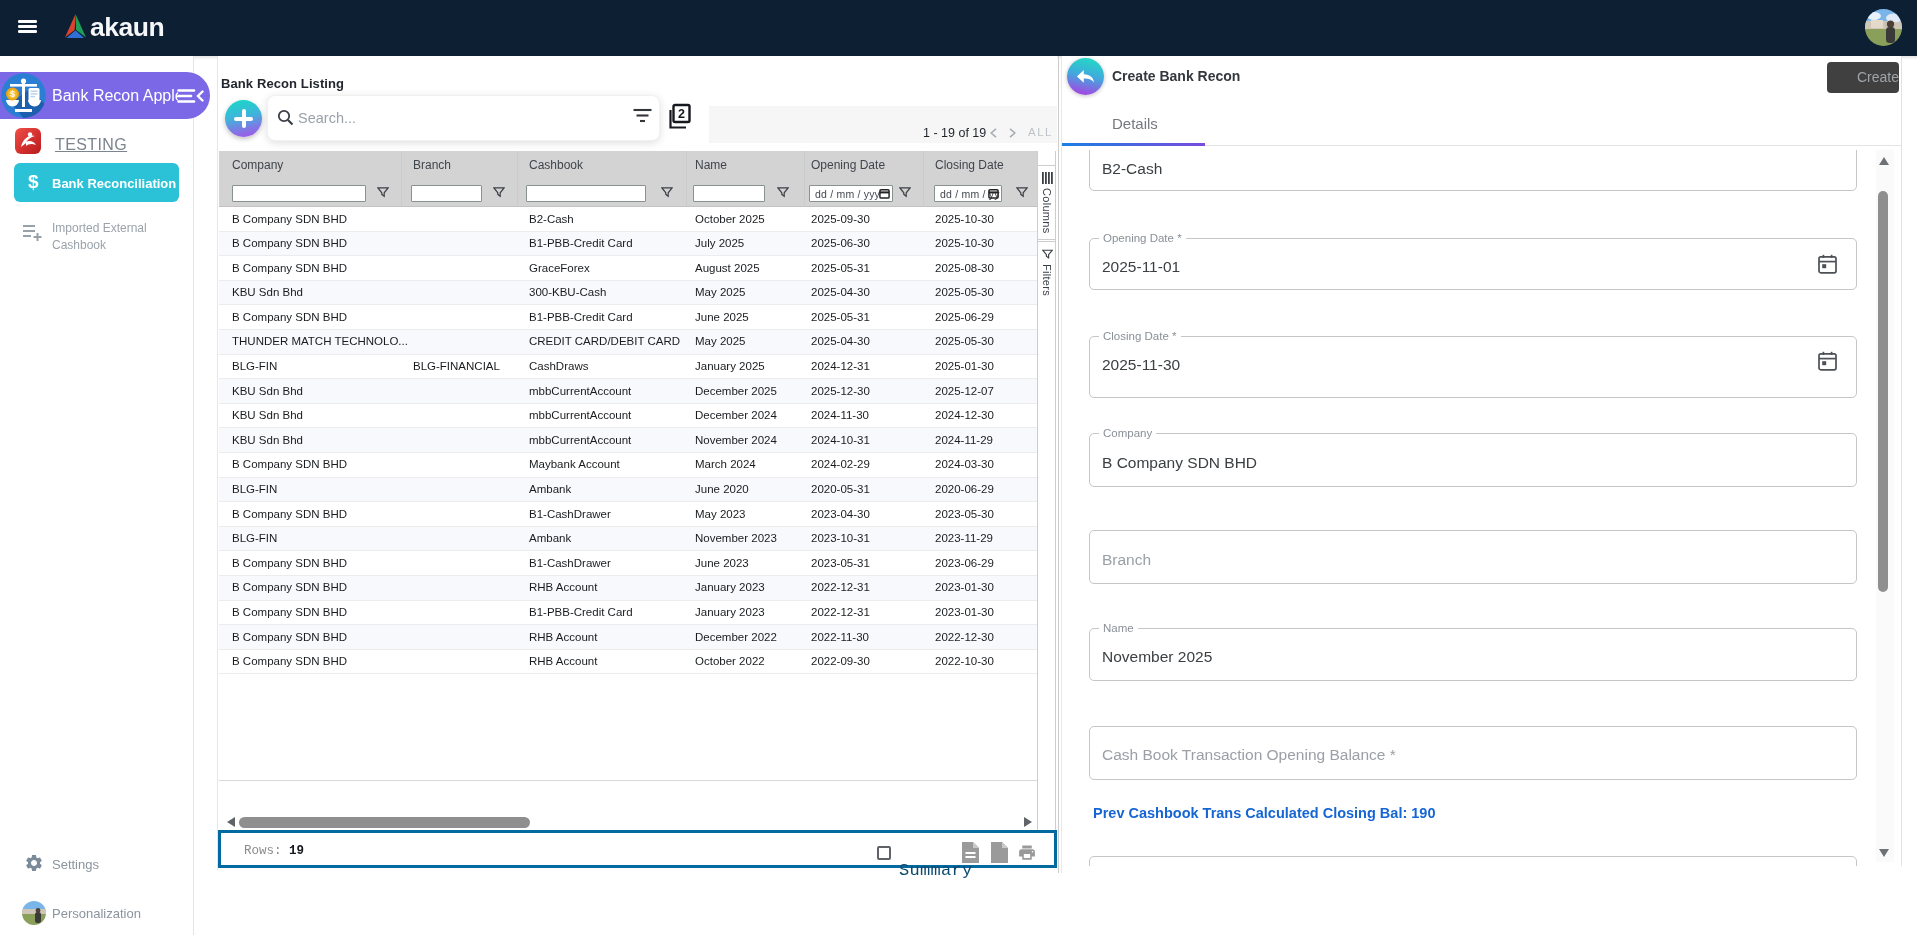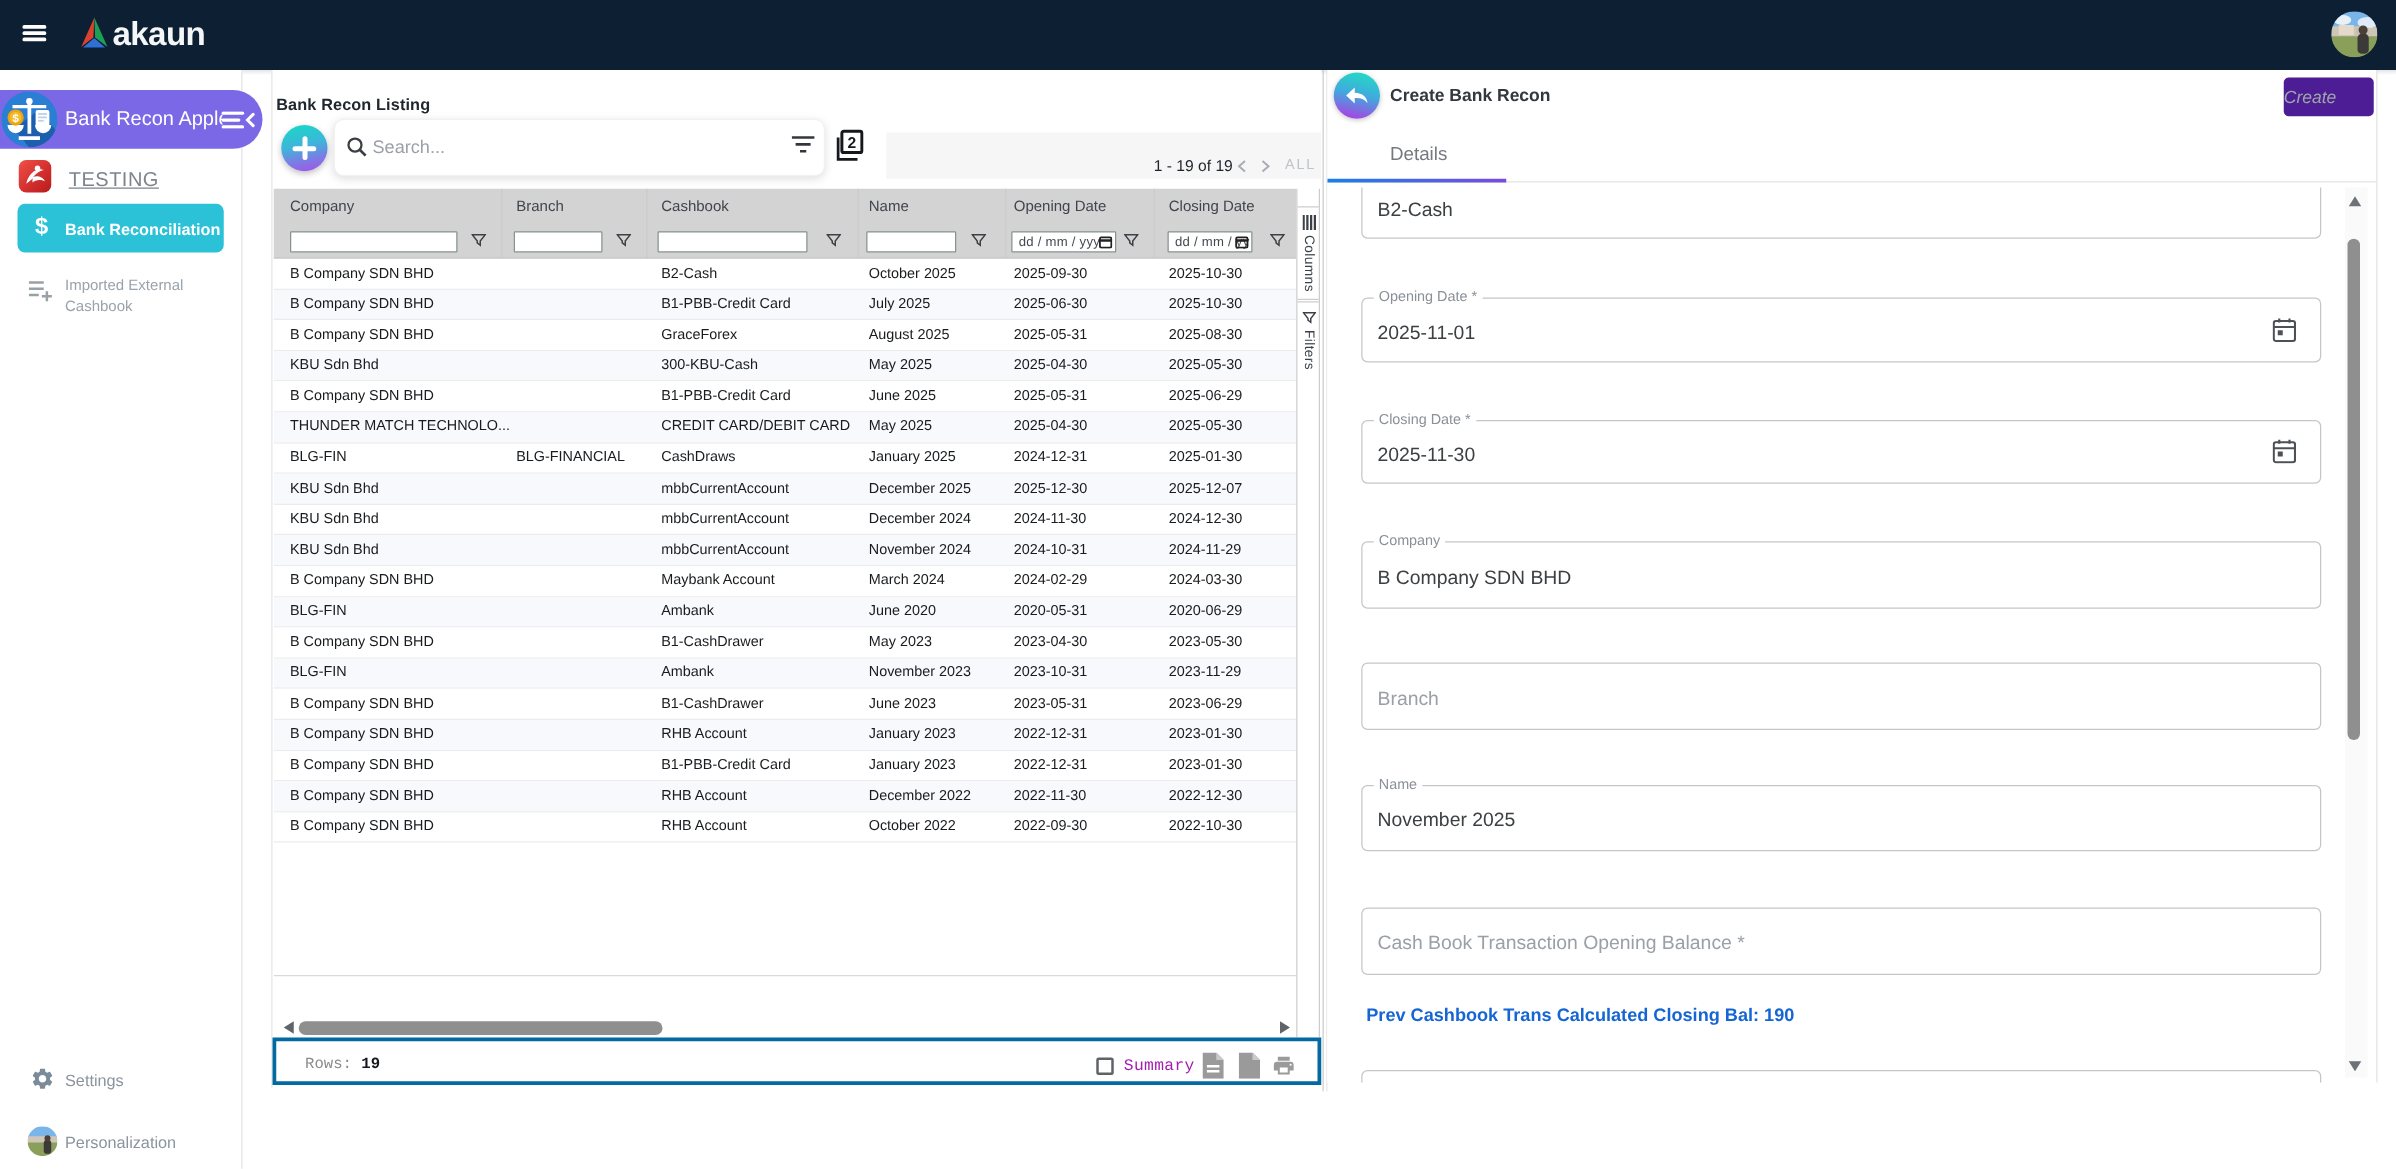"Create" #createbtn { background: #4c1d95 -> #404040; font-style: italic -> none; text-align: left -> right }
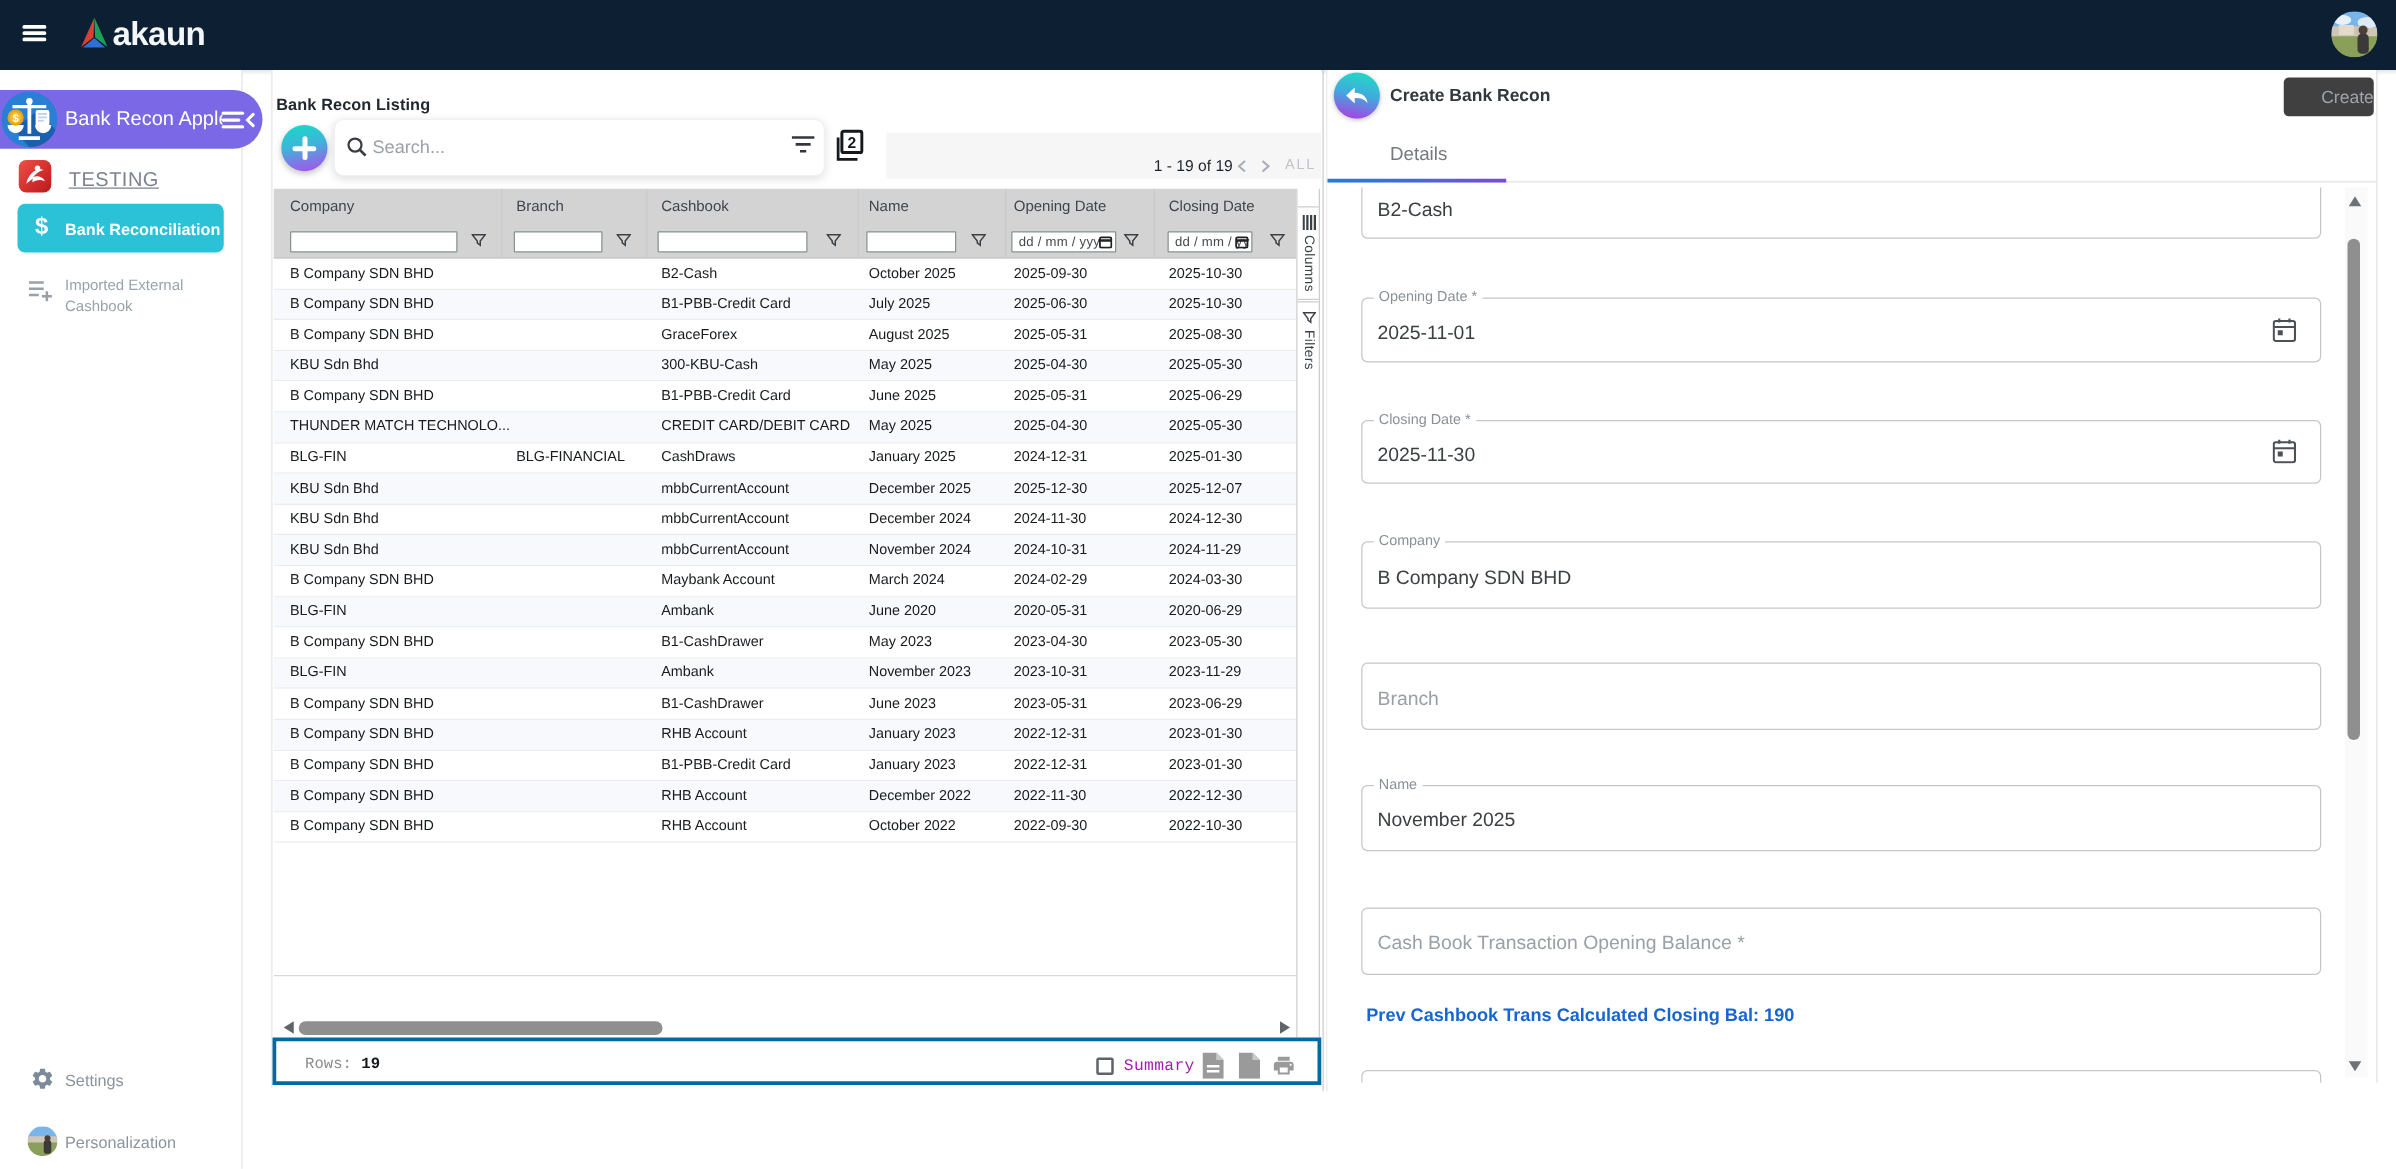"Closing Date *" div.fld { height: 51px -> 62px }
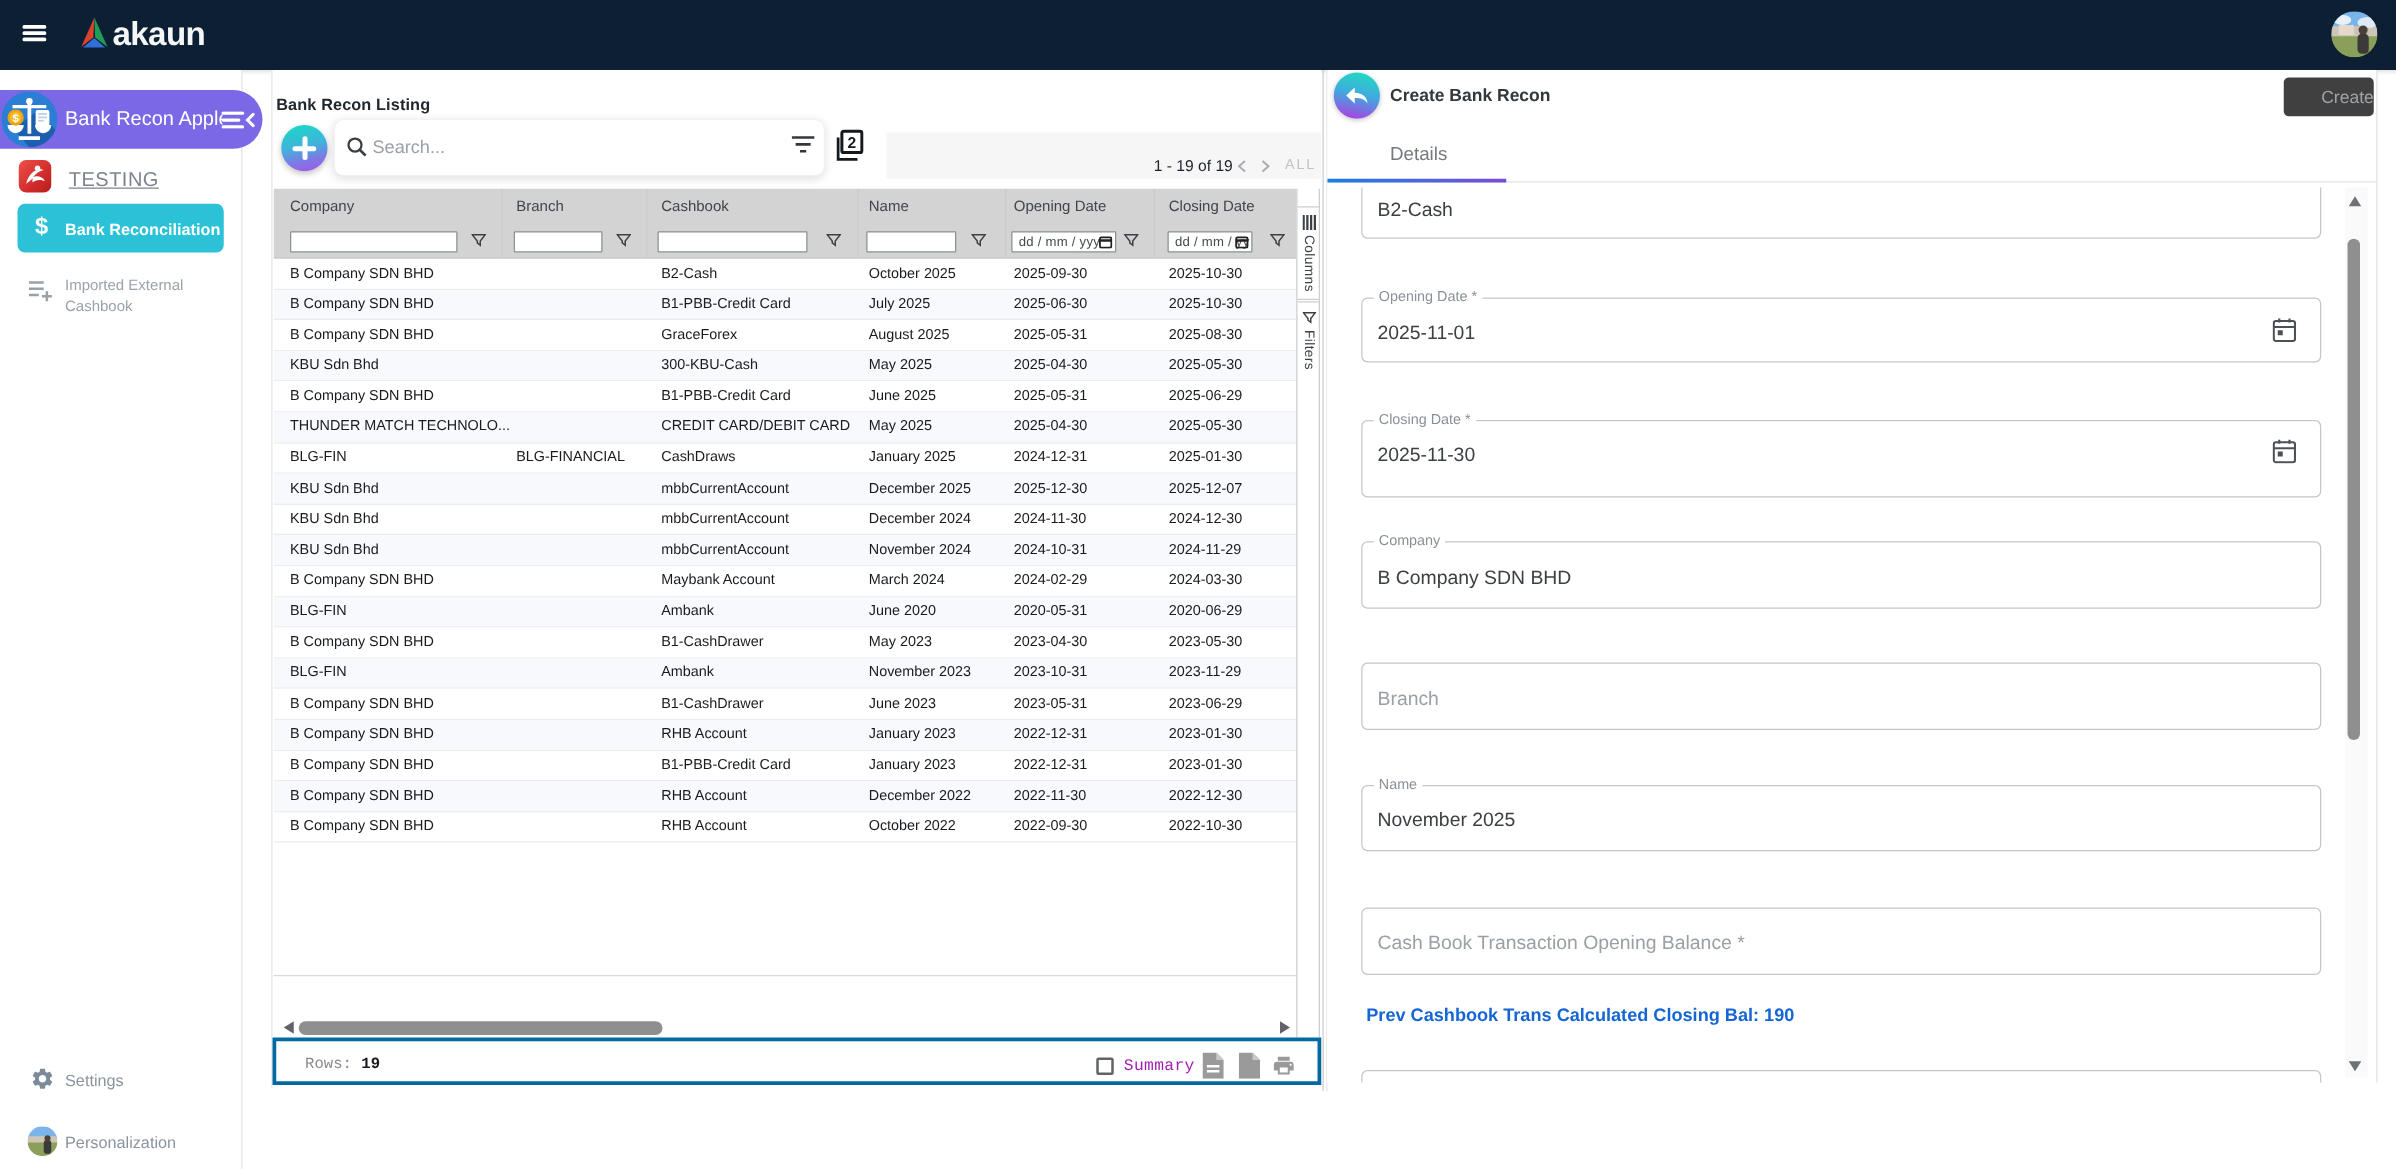"Summary" #sumlbl { color: #a21caf -> #0c4a6e; font-size: 13px -> 17px; top: 12px -> 28px }
